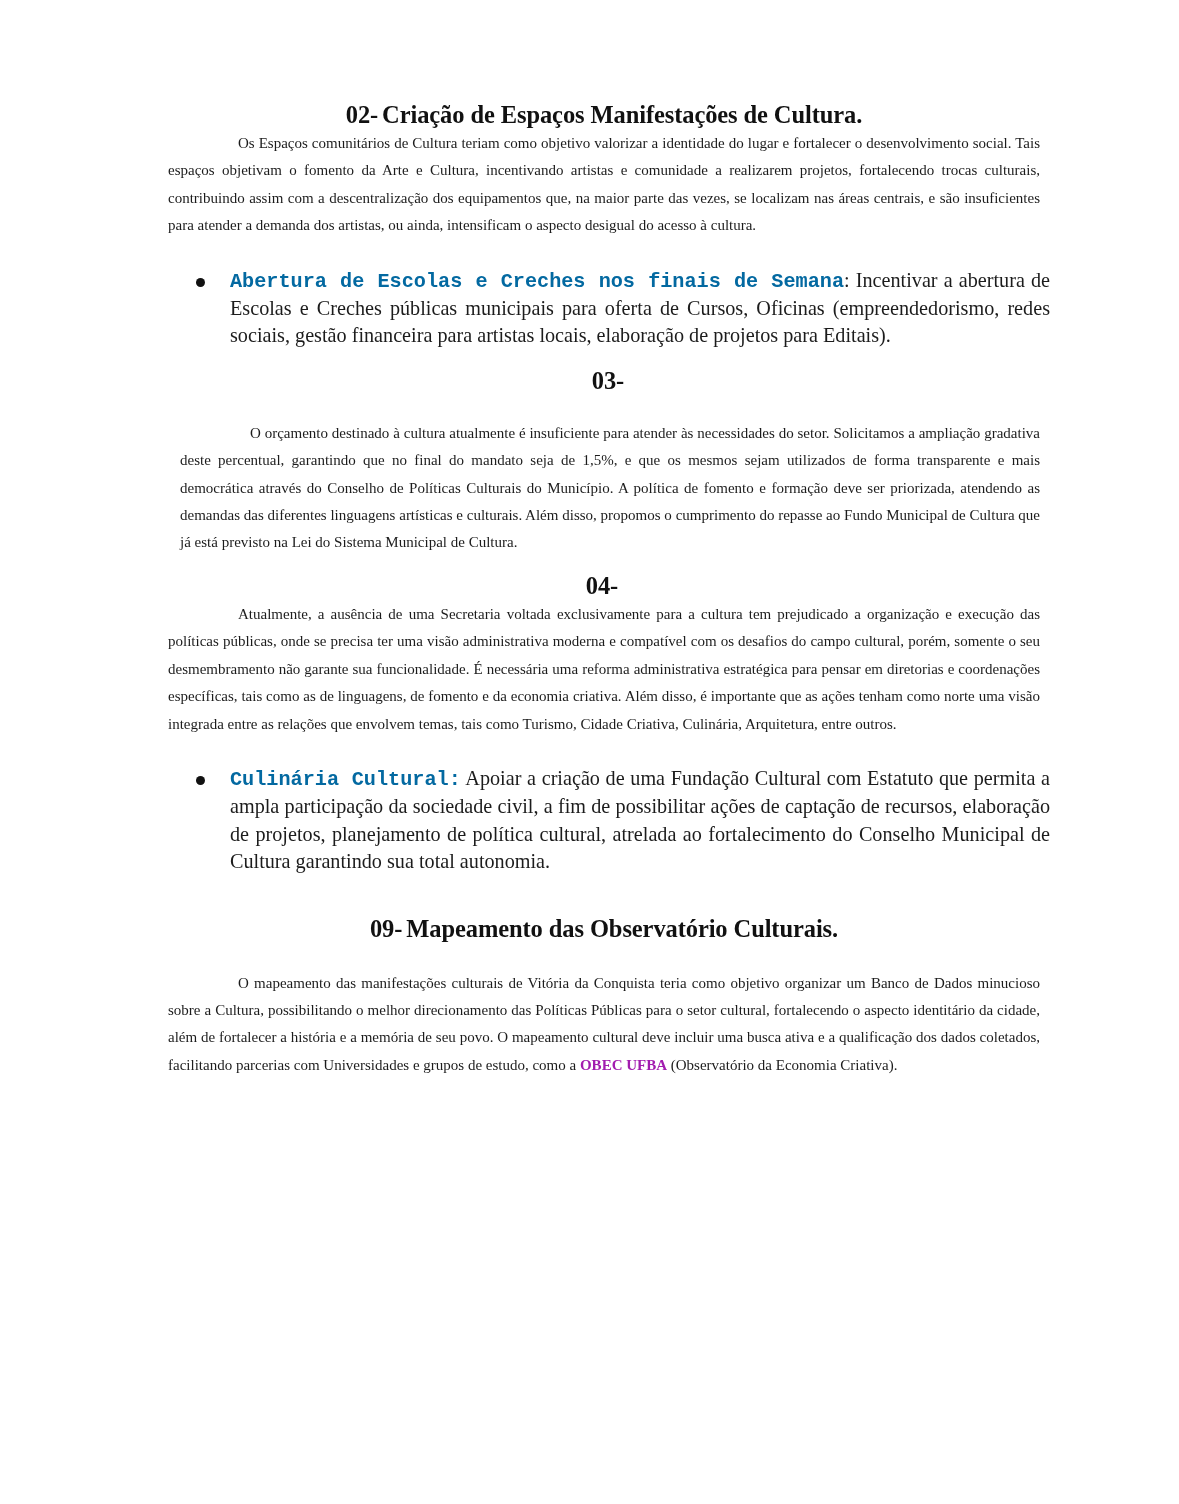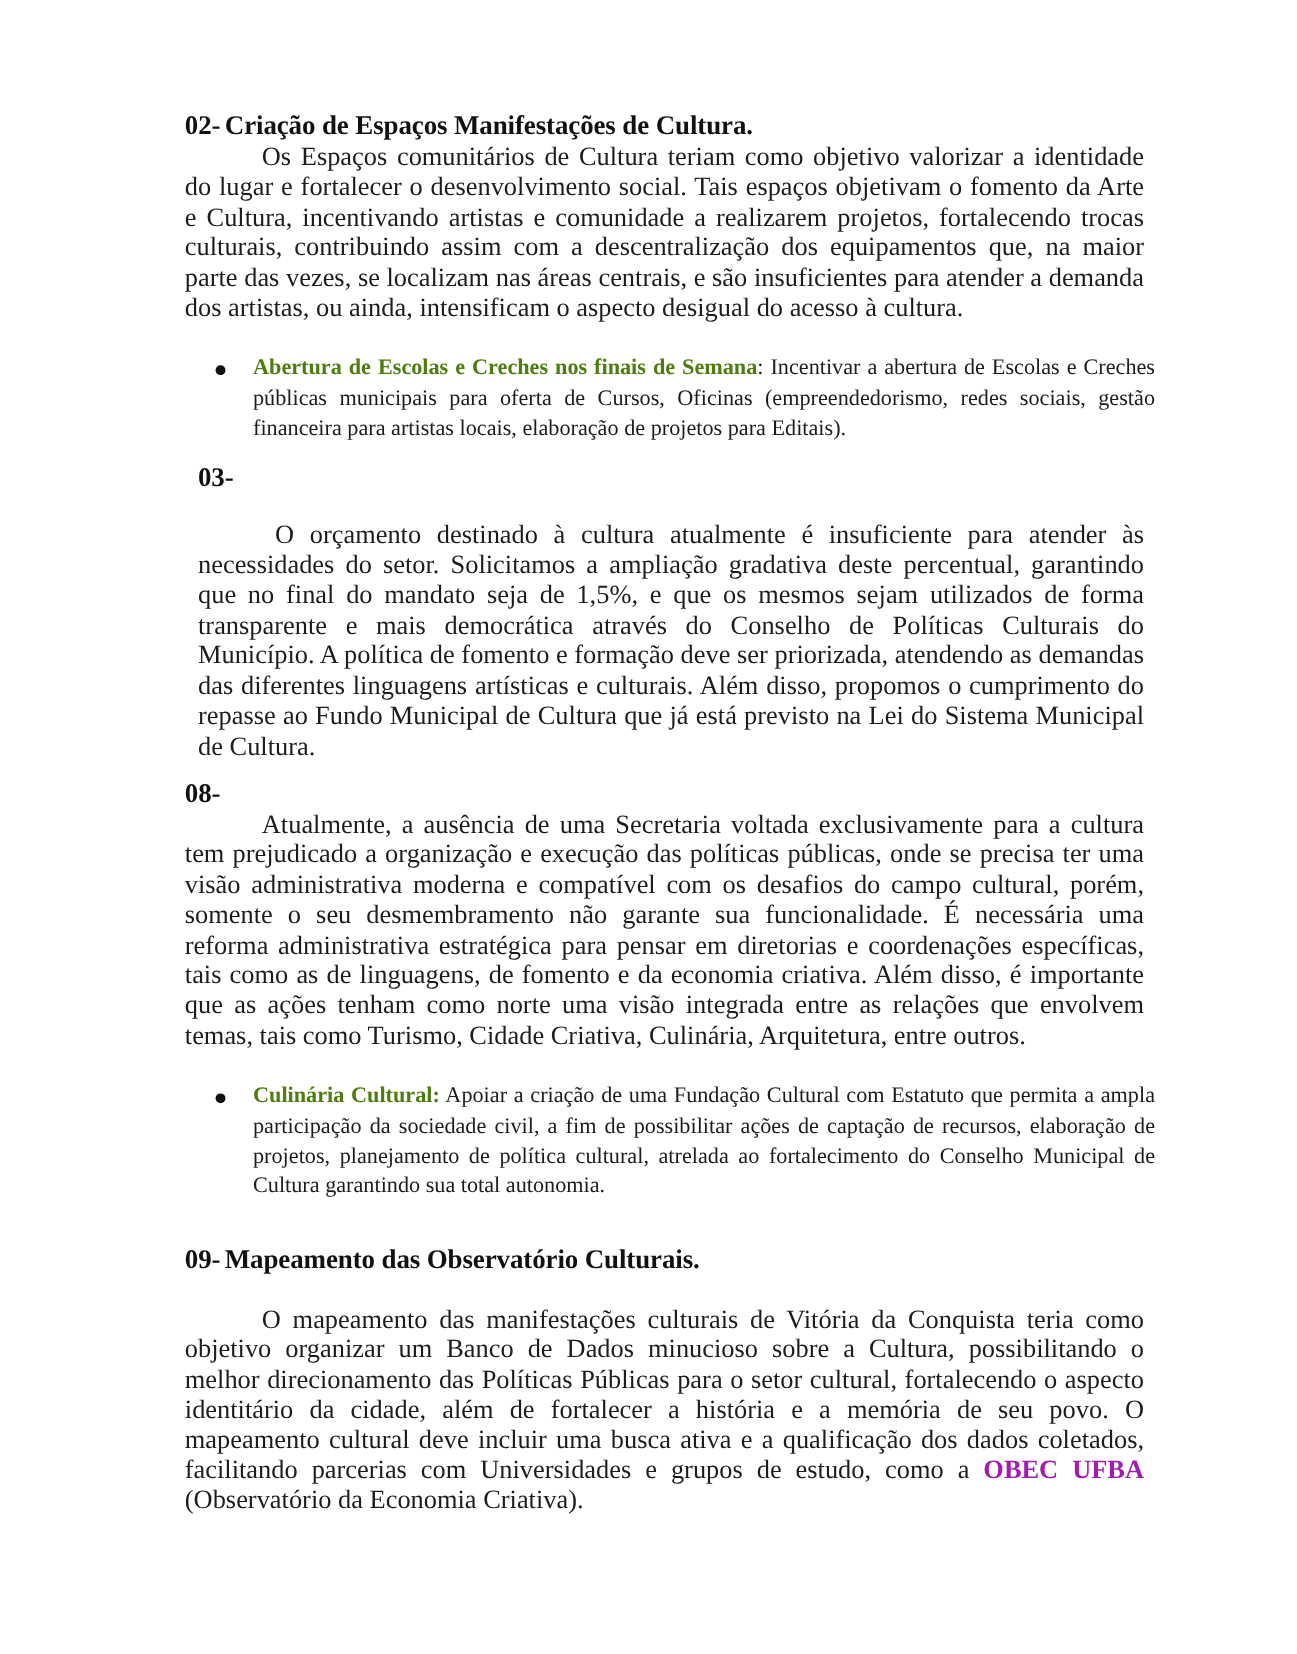"02-" .h { justify-content: none -> center }
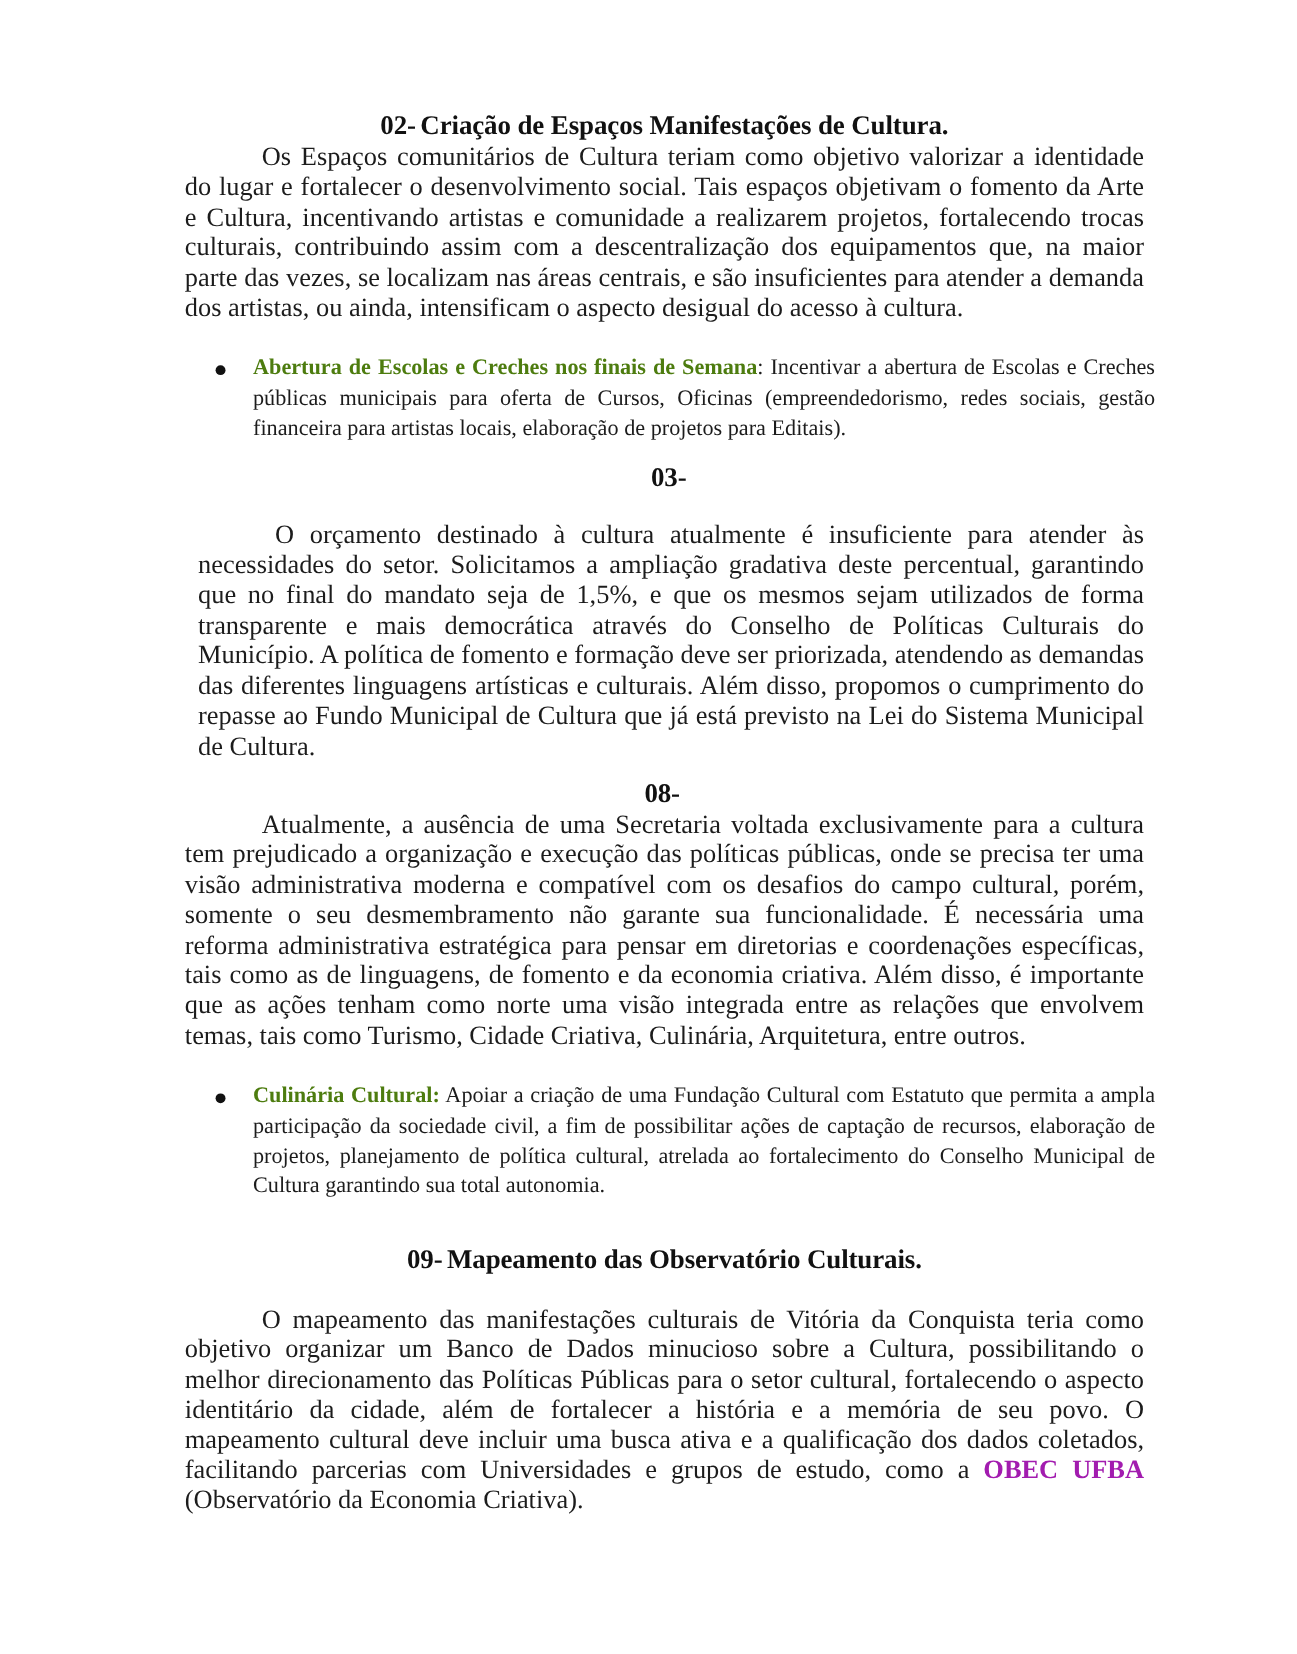"Os Espaços comunitários de Cultura" .p { font-size: 24px -> 15px }
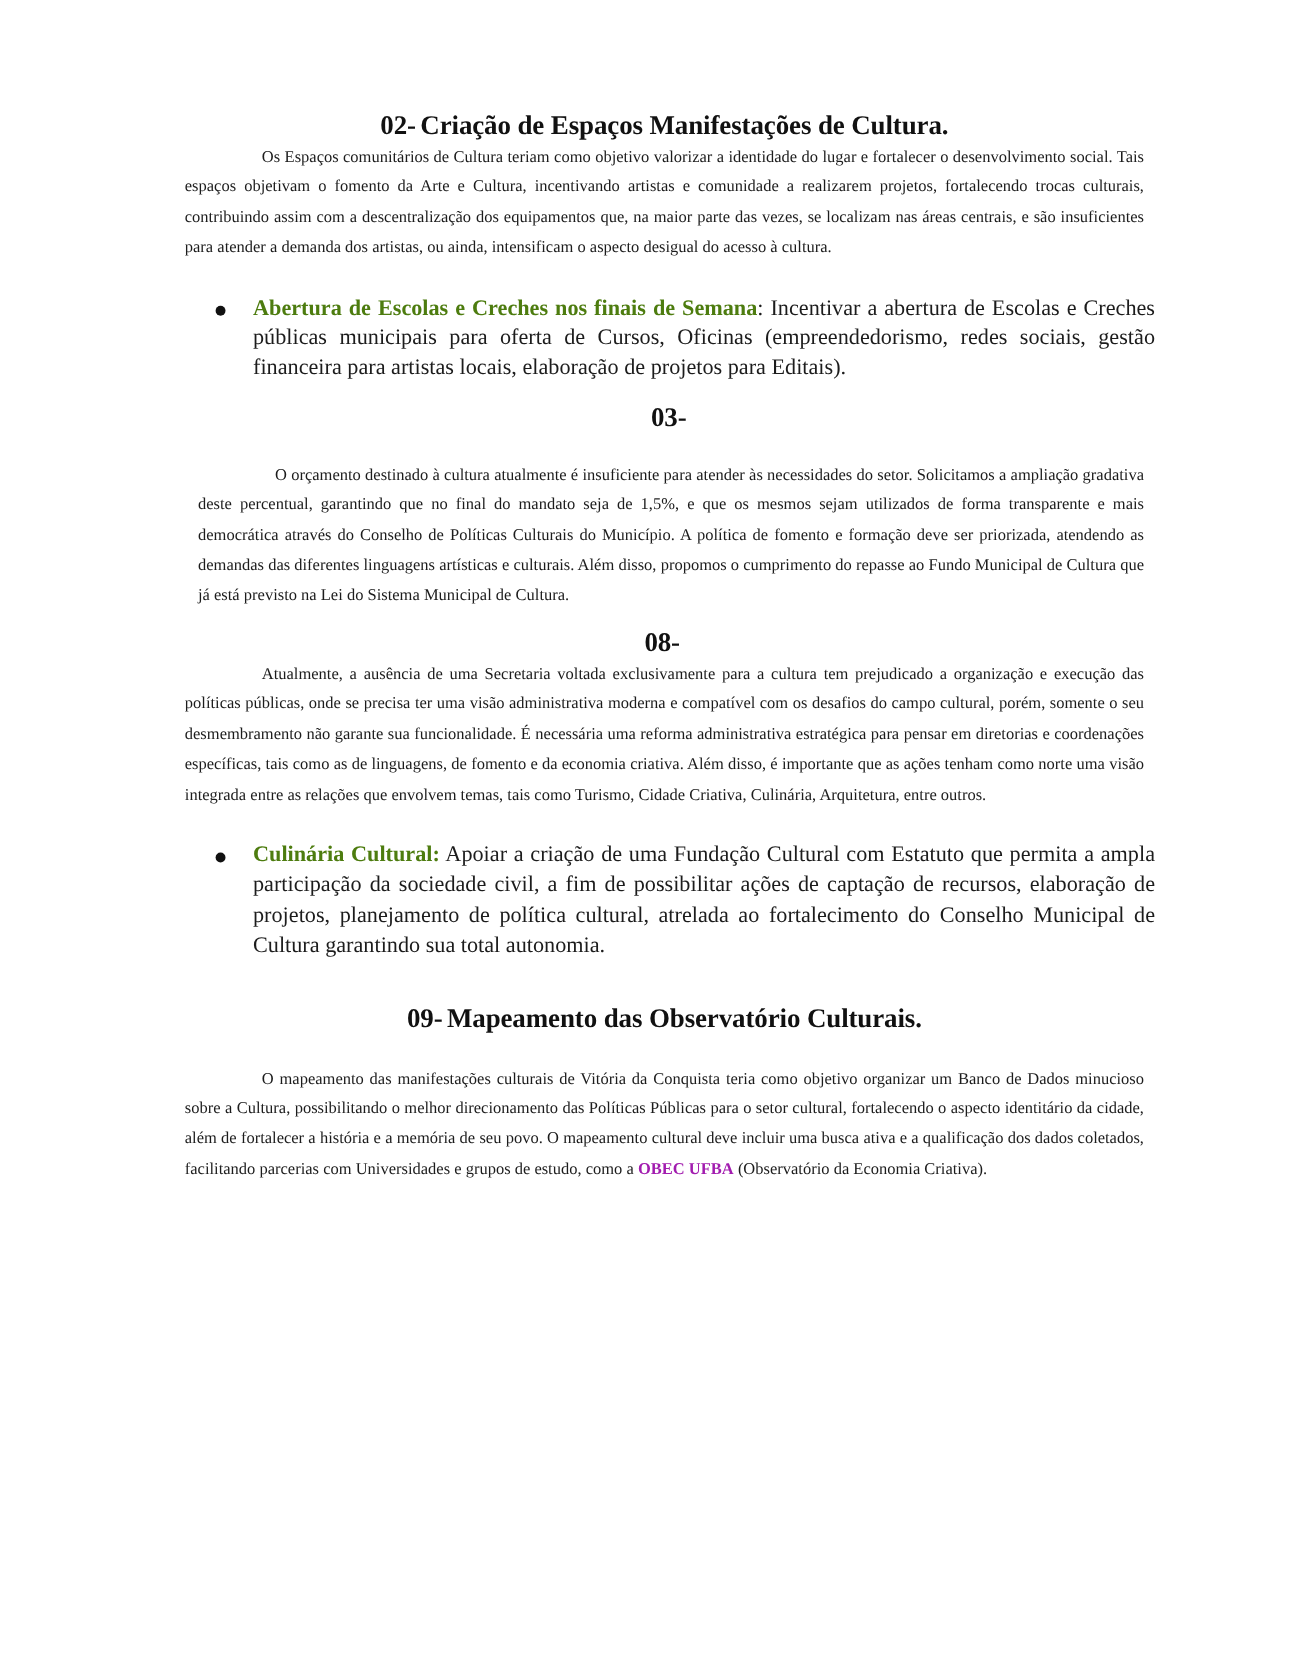"Abertura de Escolas e Creches" .li b { color: #4d7c0f -> #0369a1; font-family: none -> Liberation Mono, monospace }
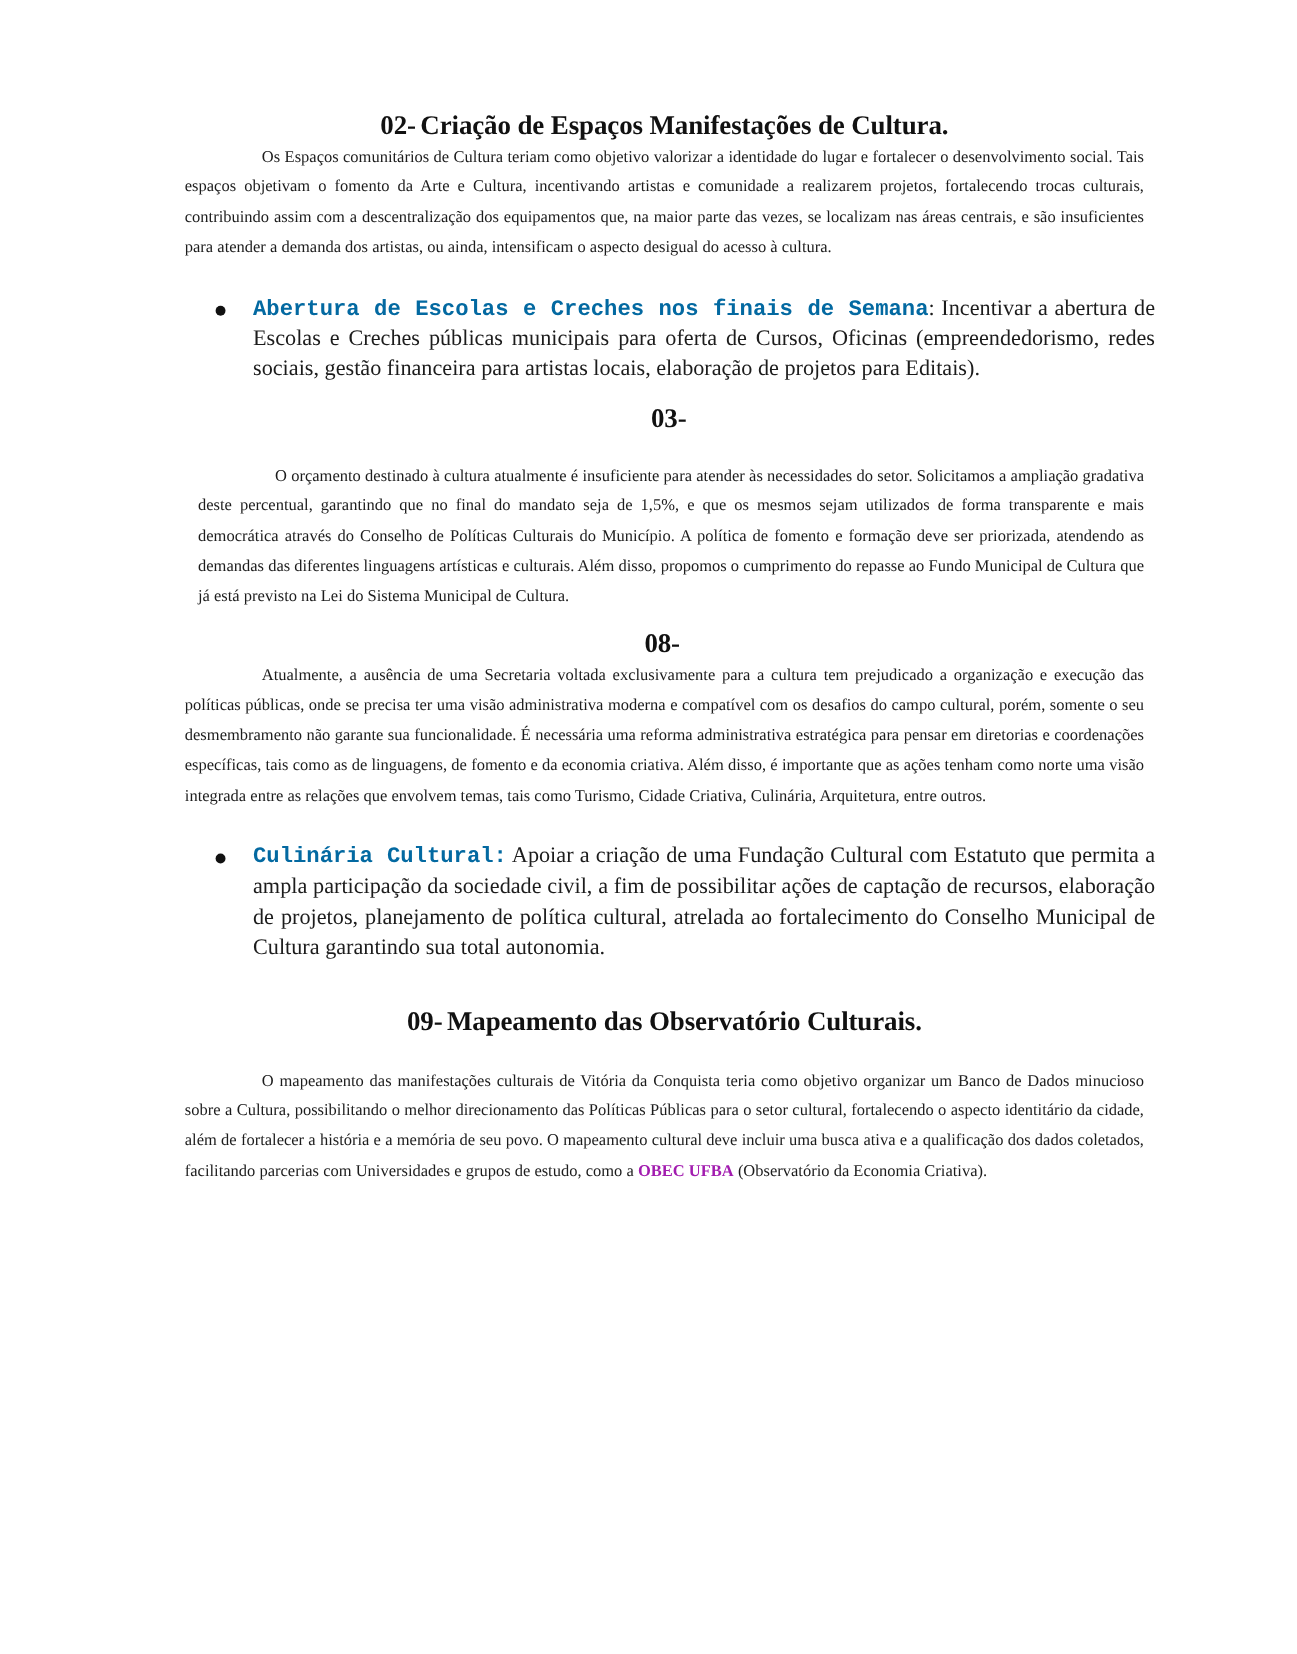"08-" span.num { text: 08- -> 04- }
